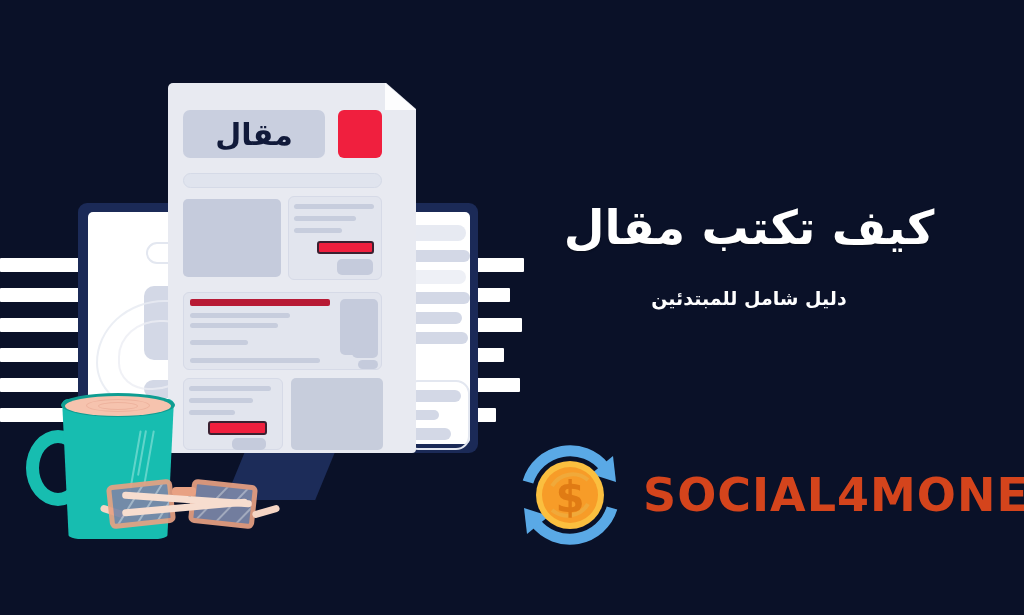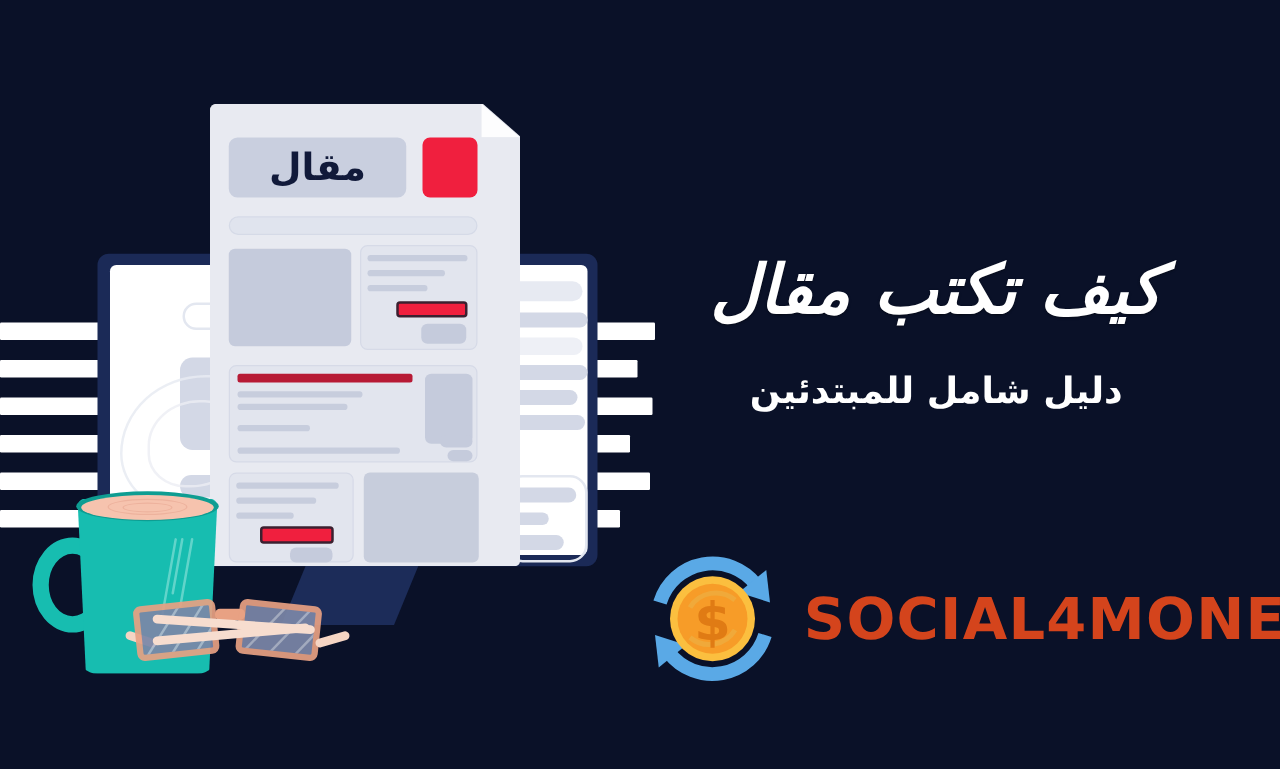"كيف تكتب مقال" #headline { font-size: 54px -> 47px; font-style: italic -> none }
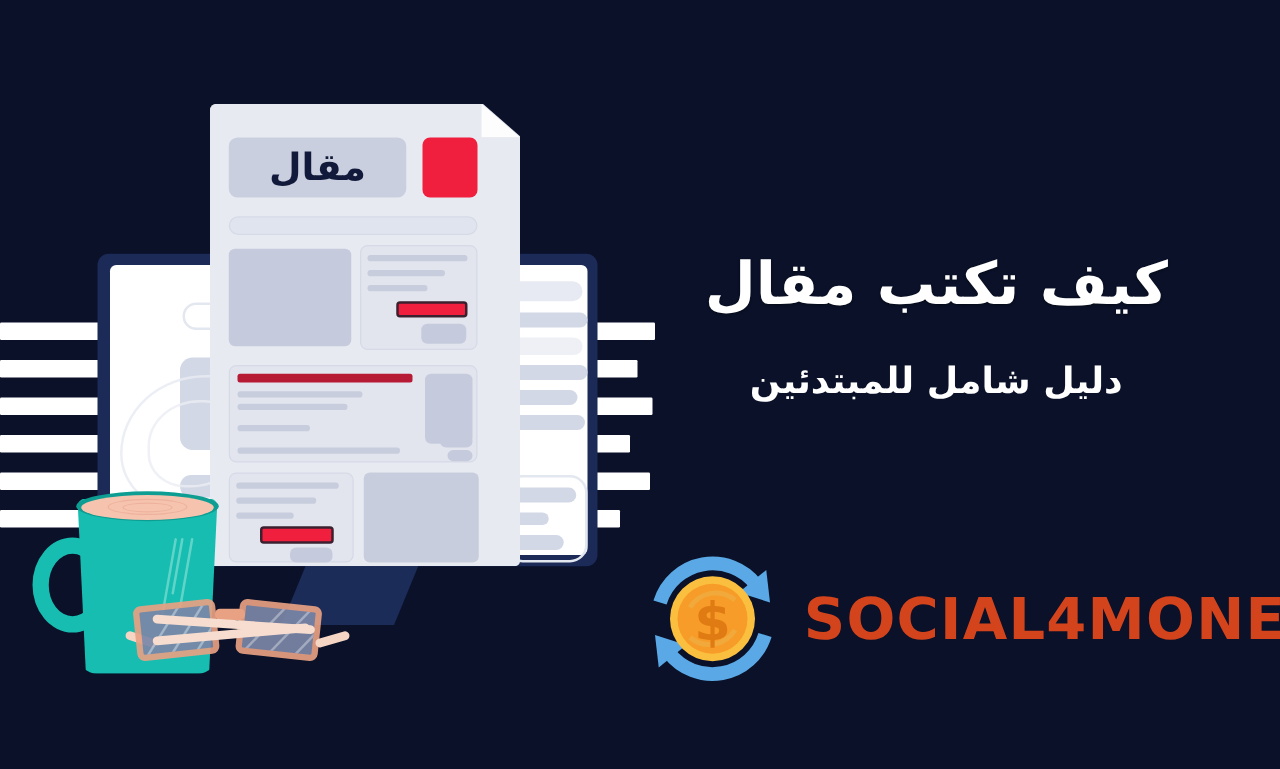"دليل شامل للمبتدئين" #subhead { font-size: 29px -> 19px }
